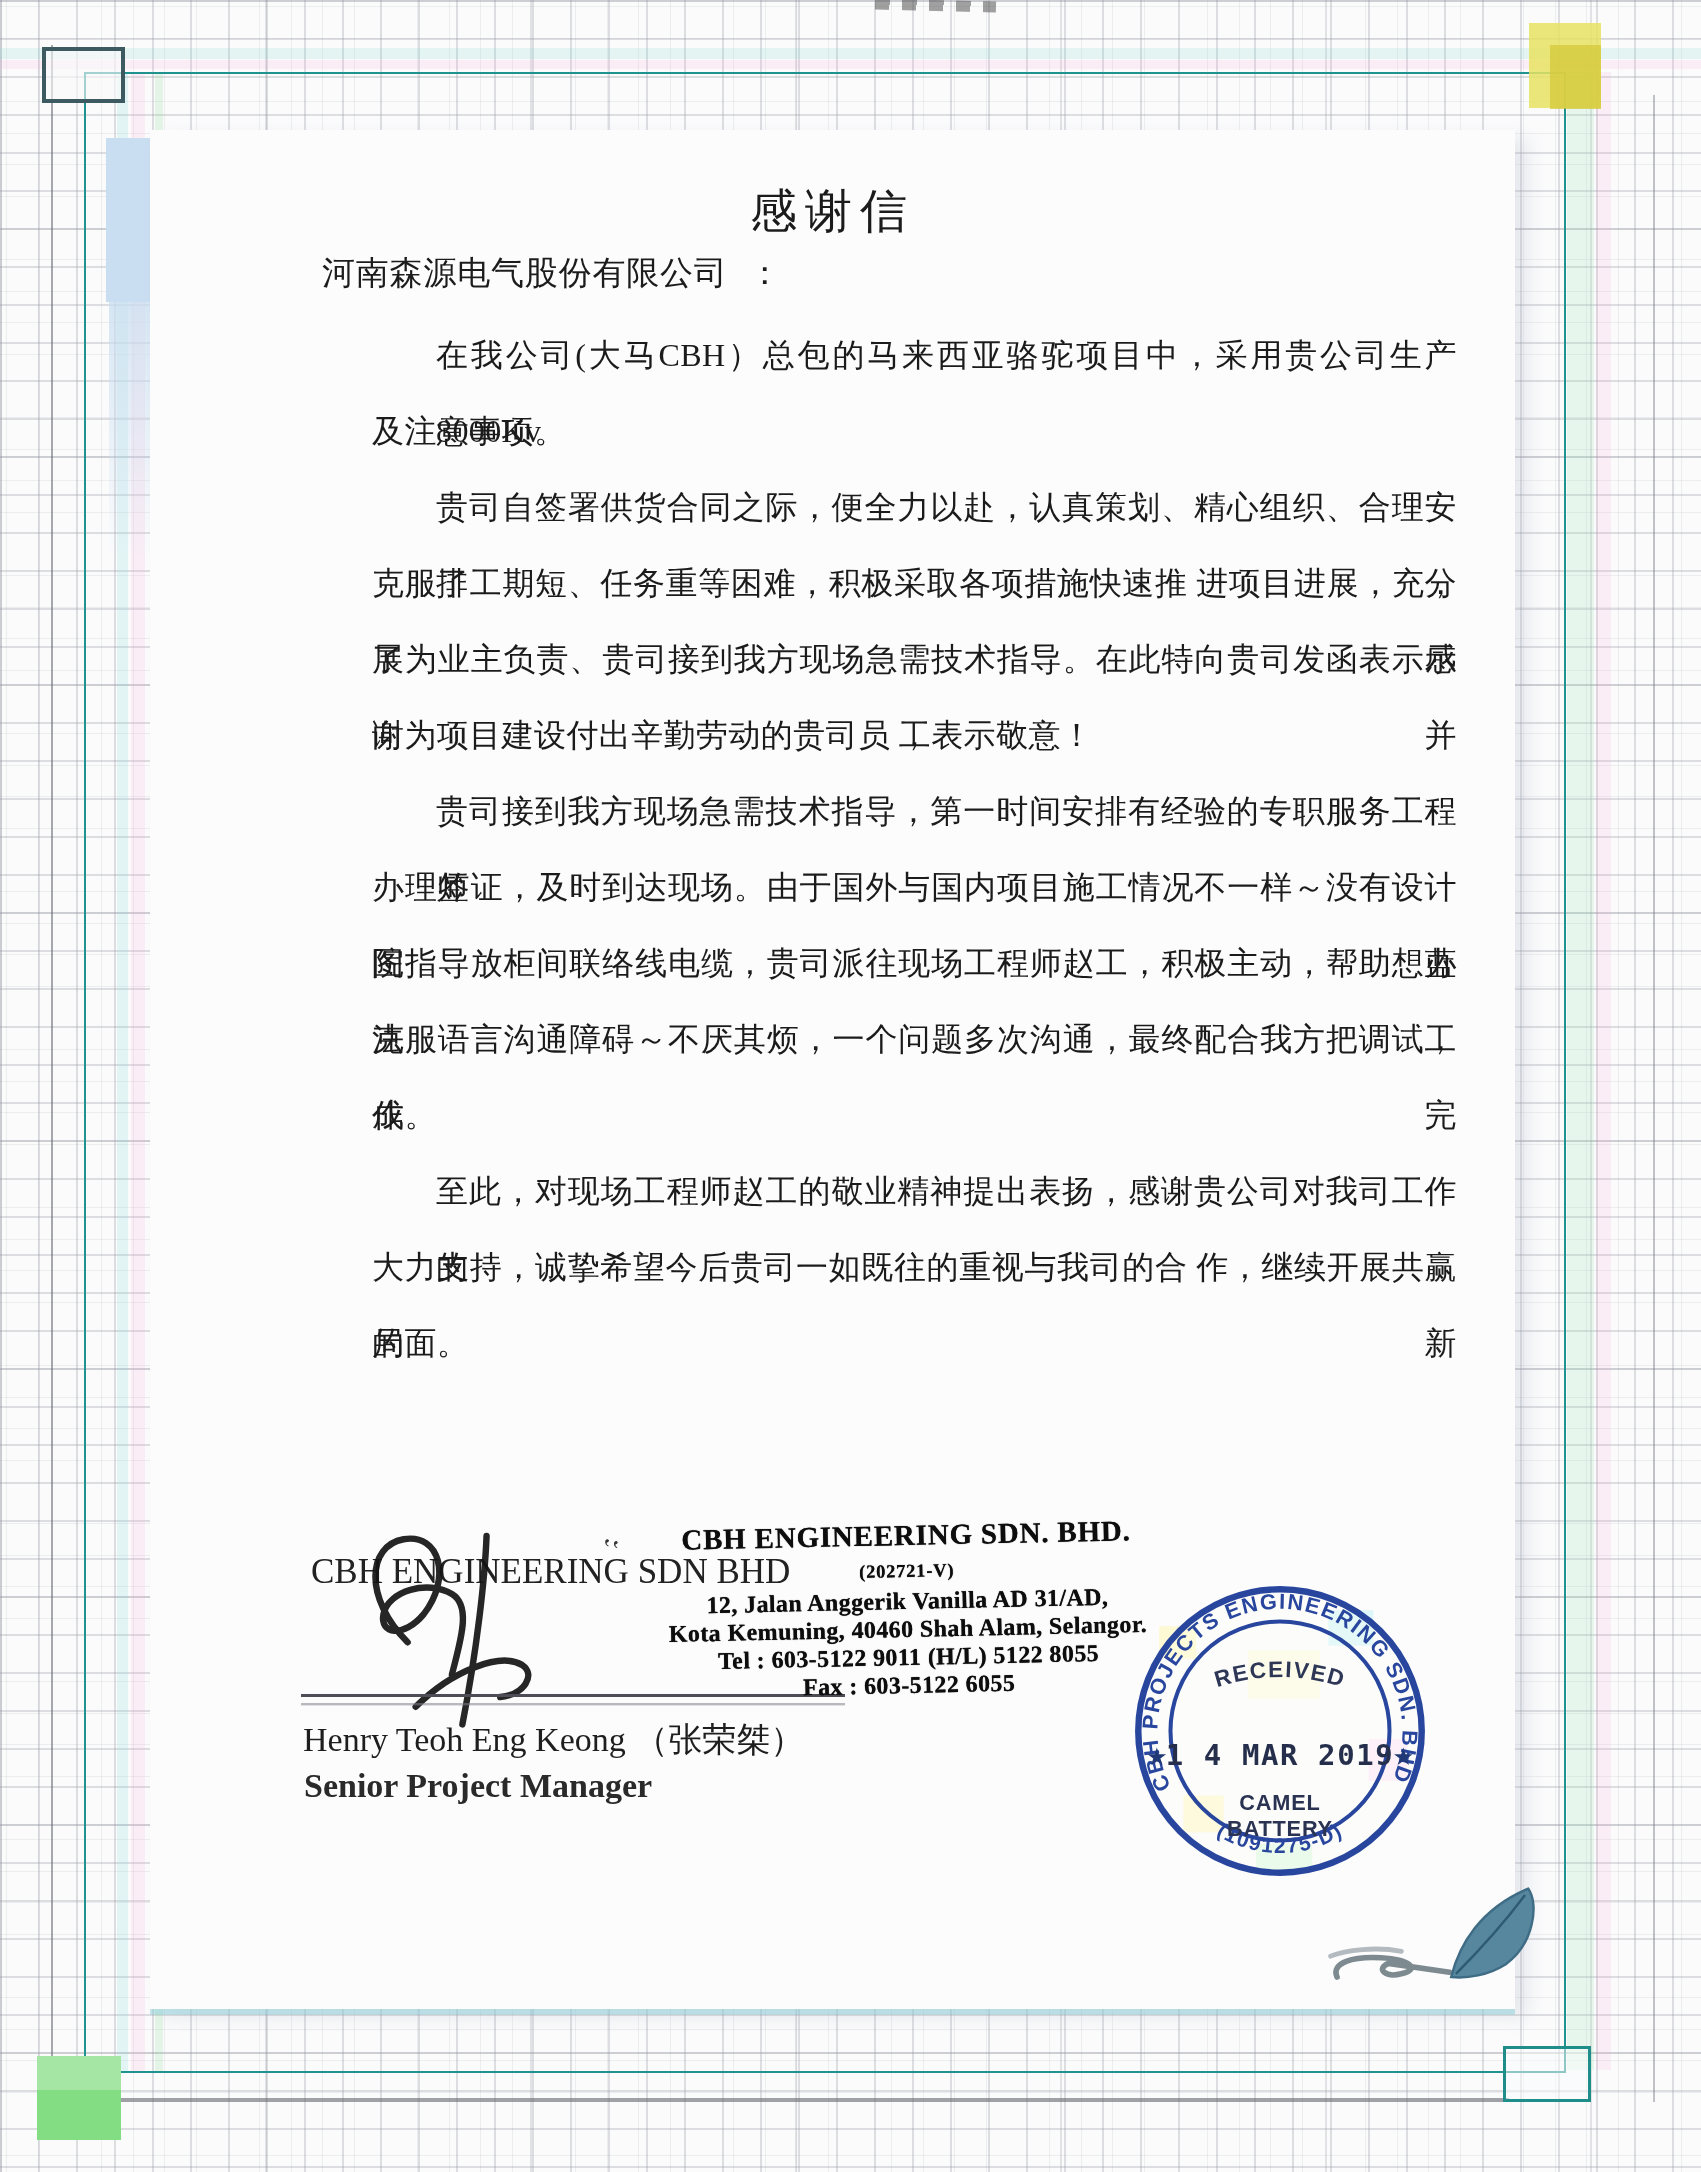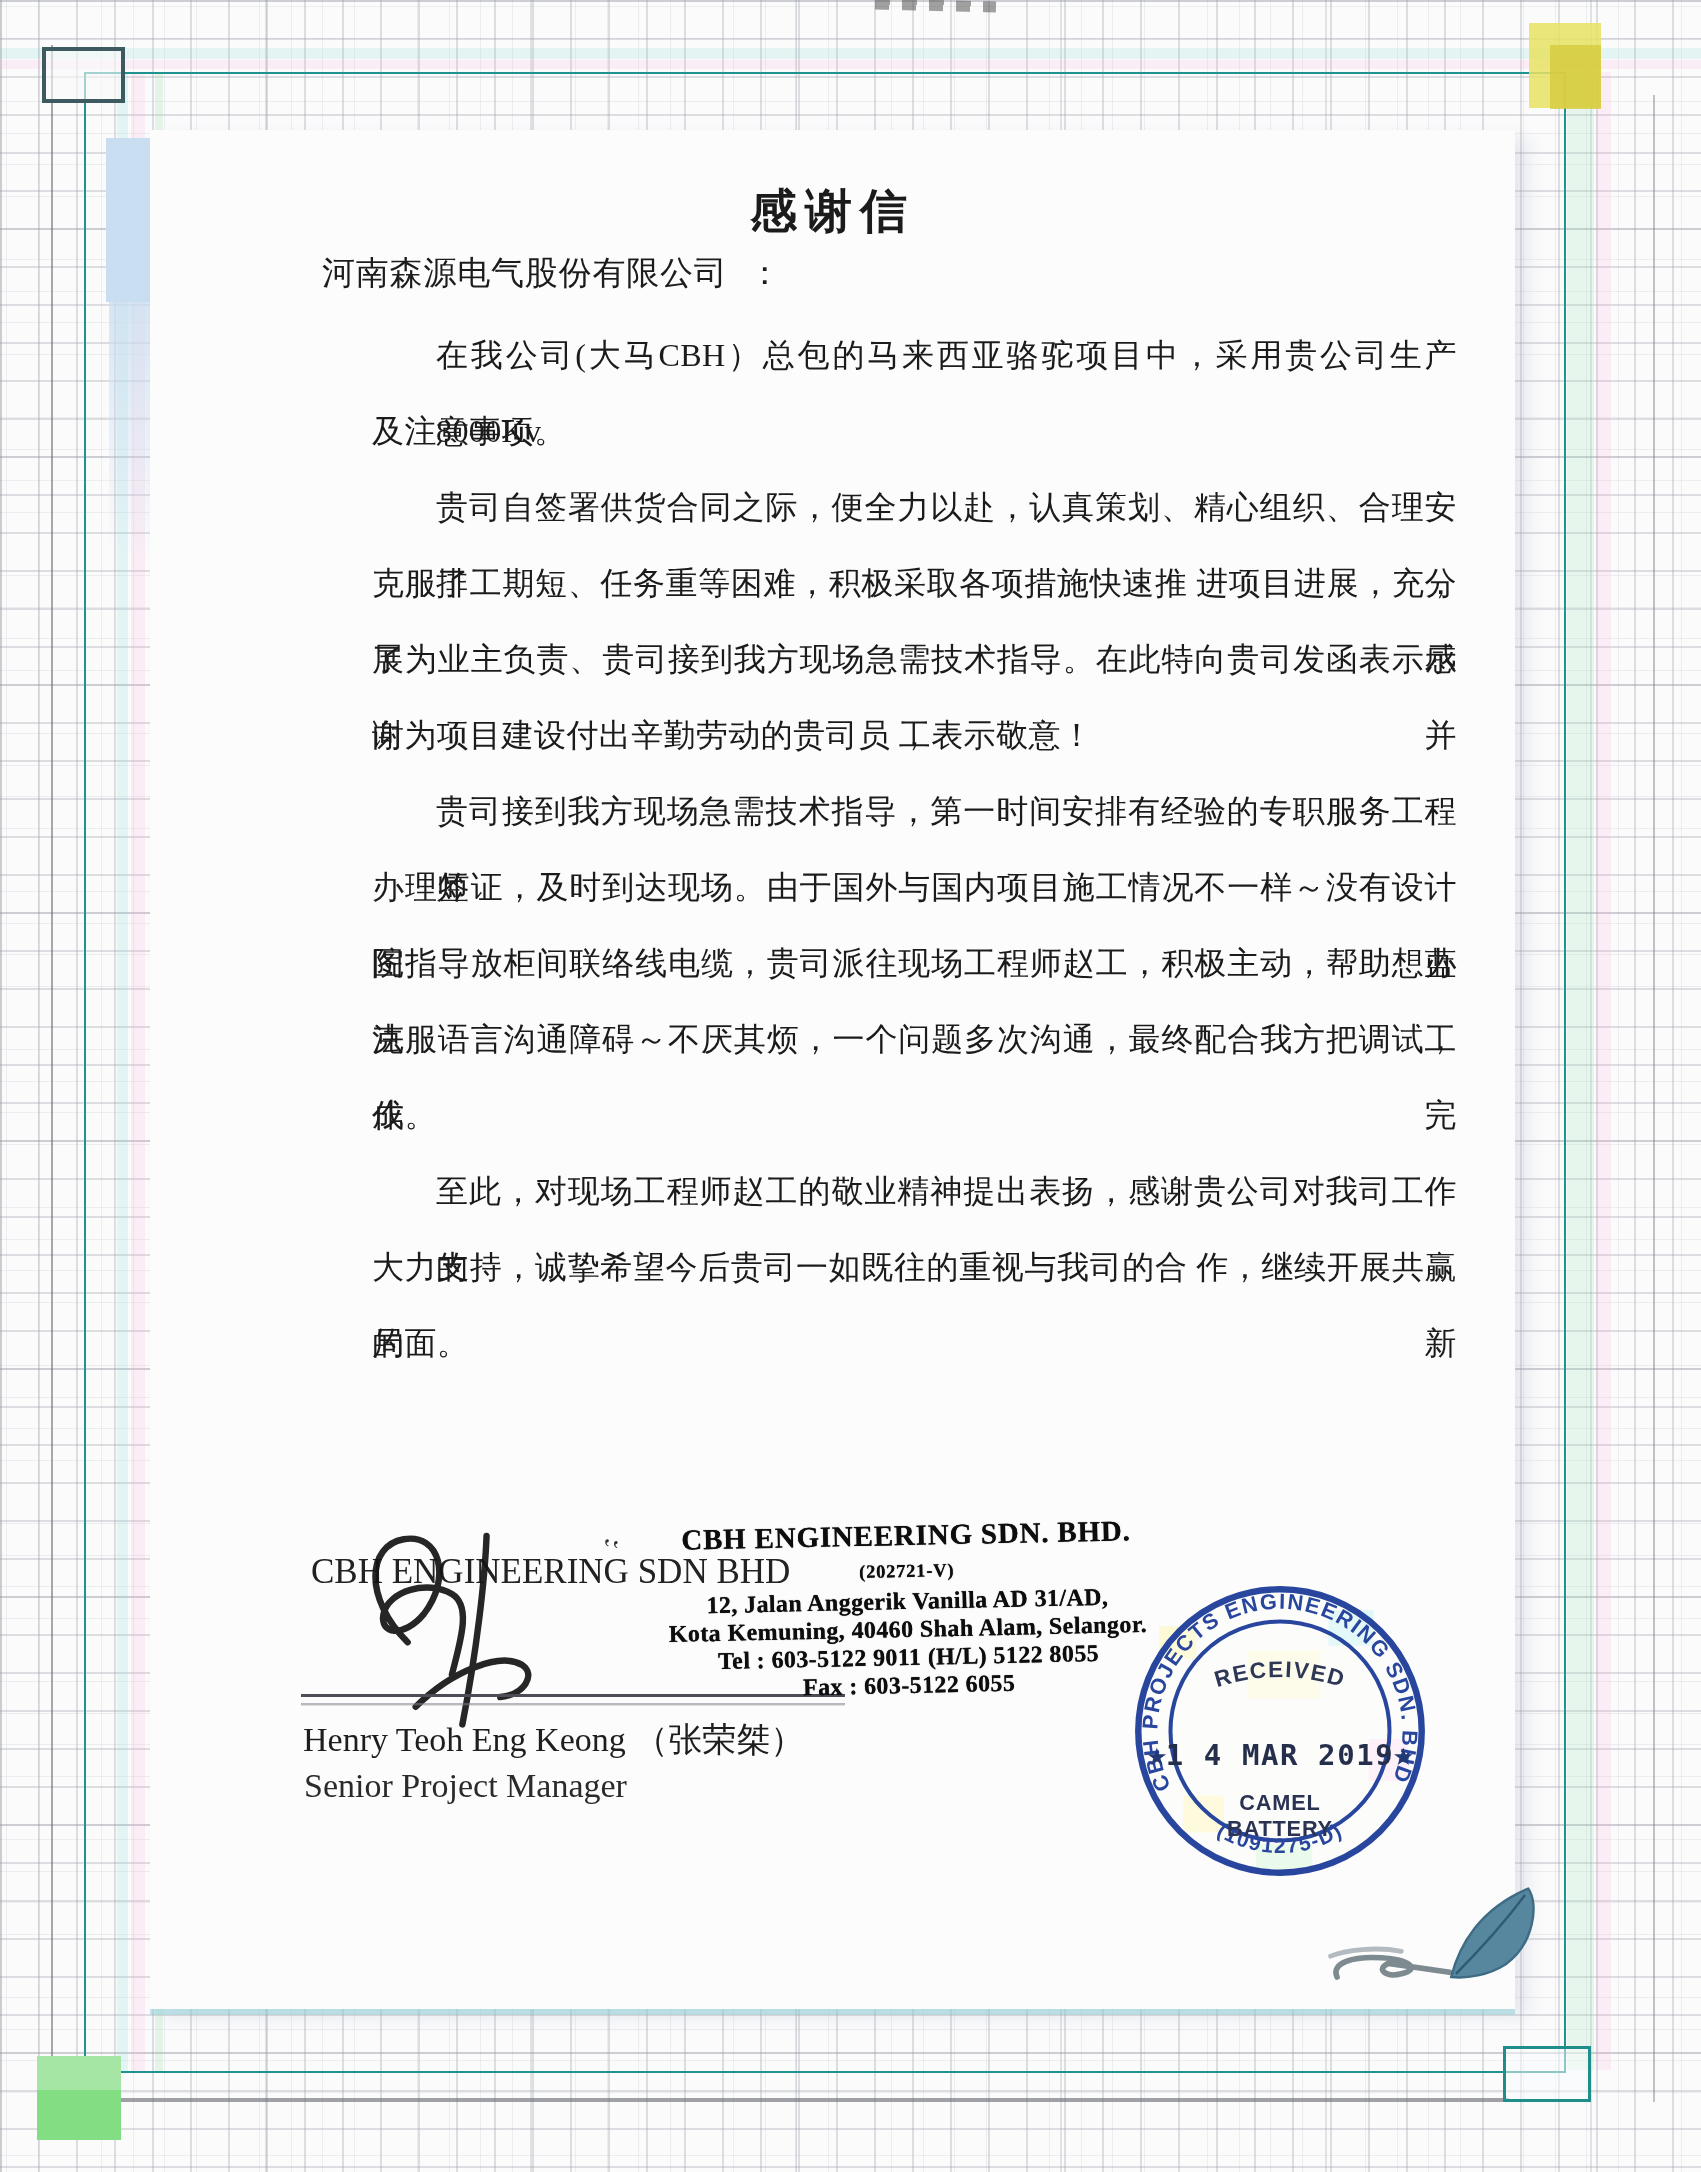"感谢信" .page-title { font-weight: 700 -> 400 }
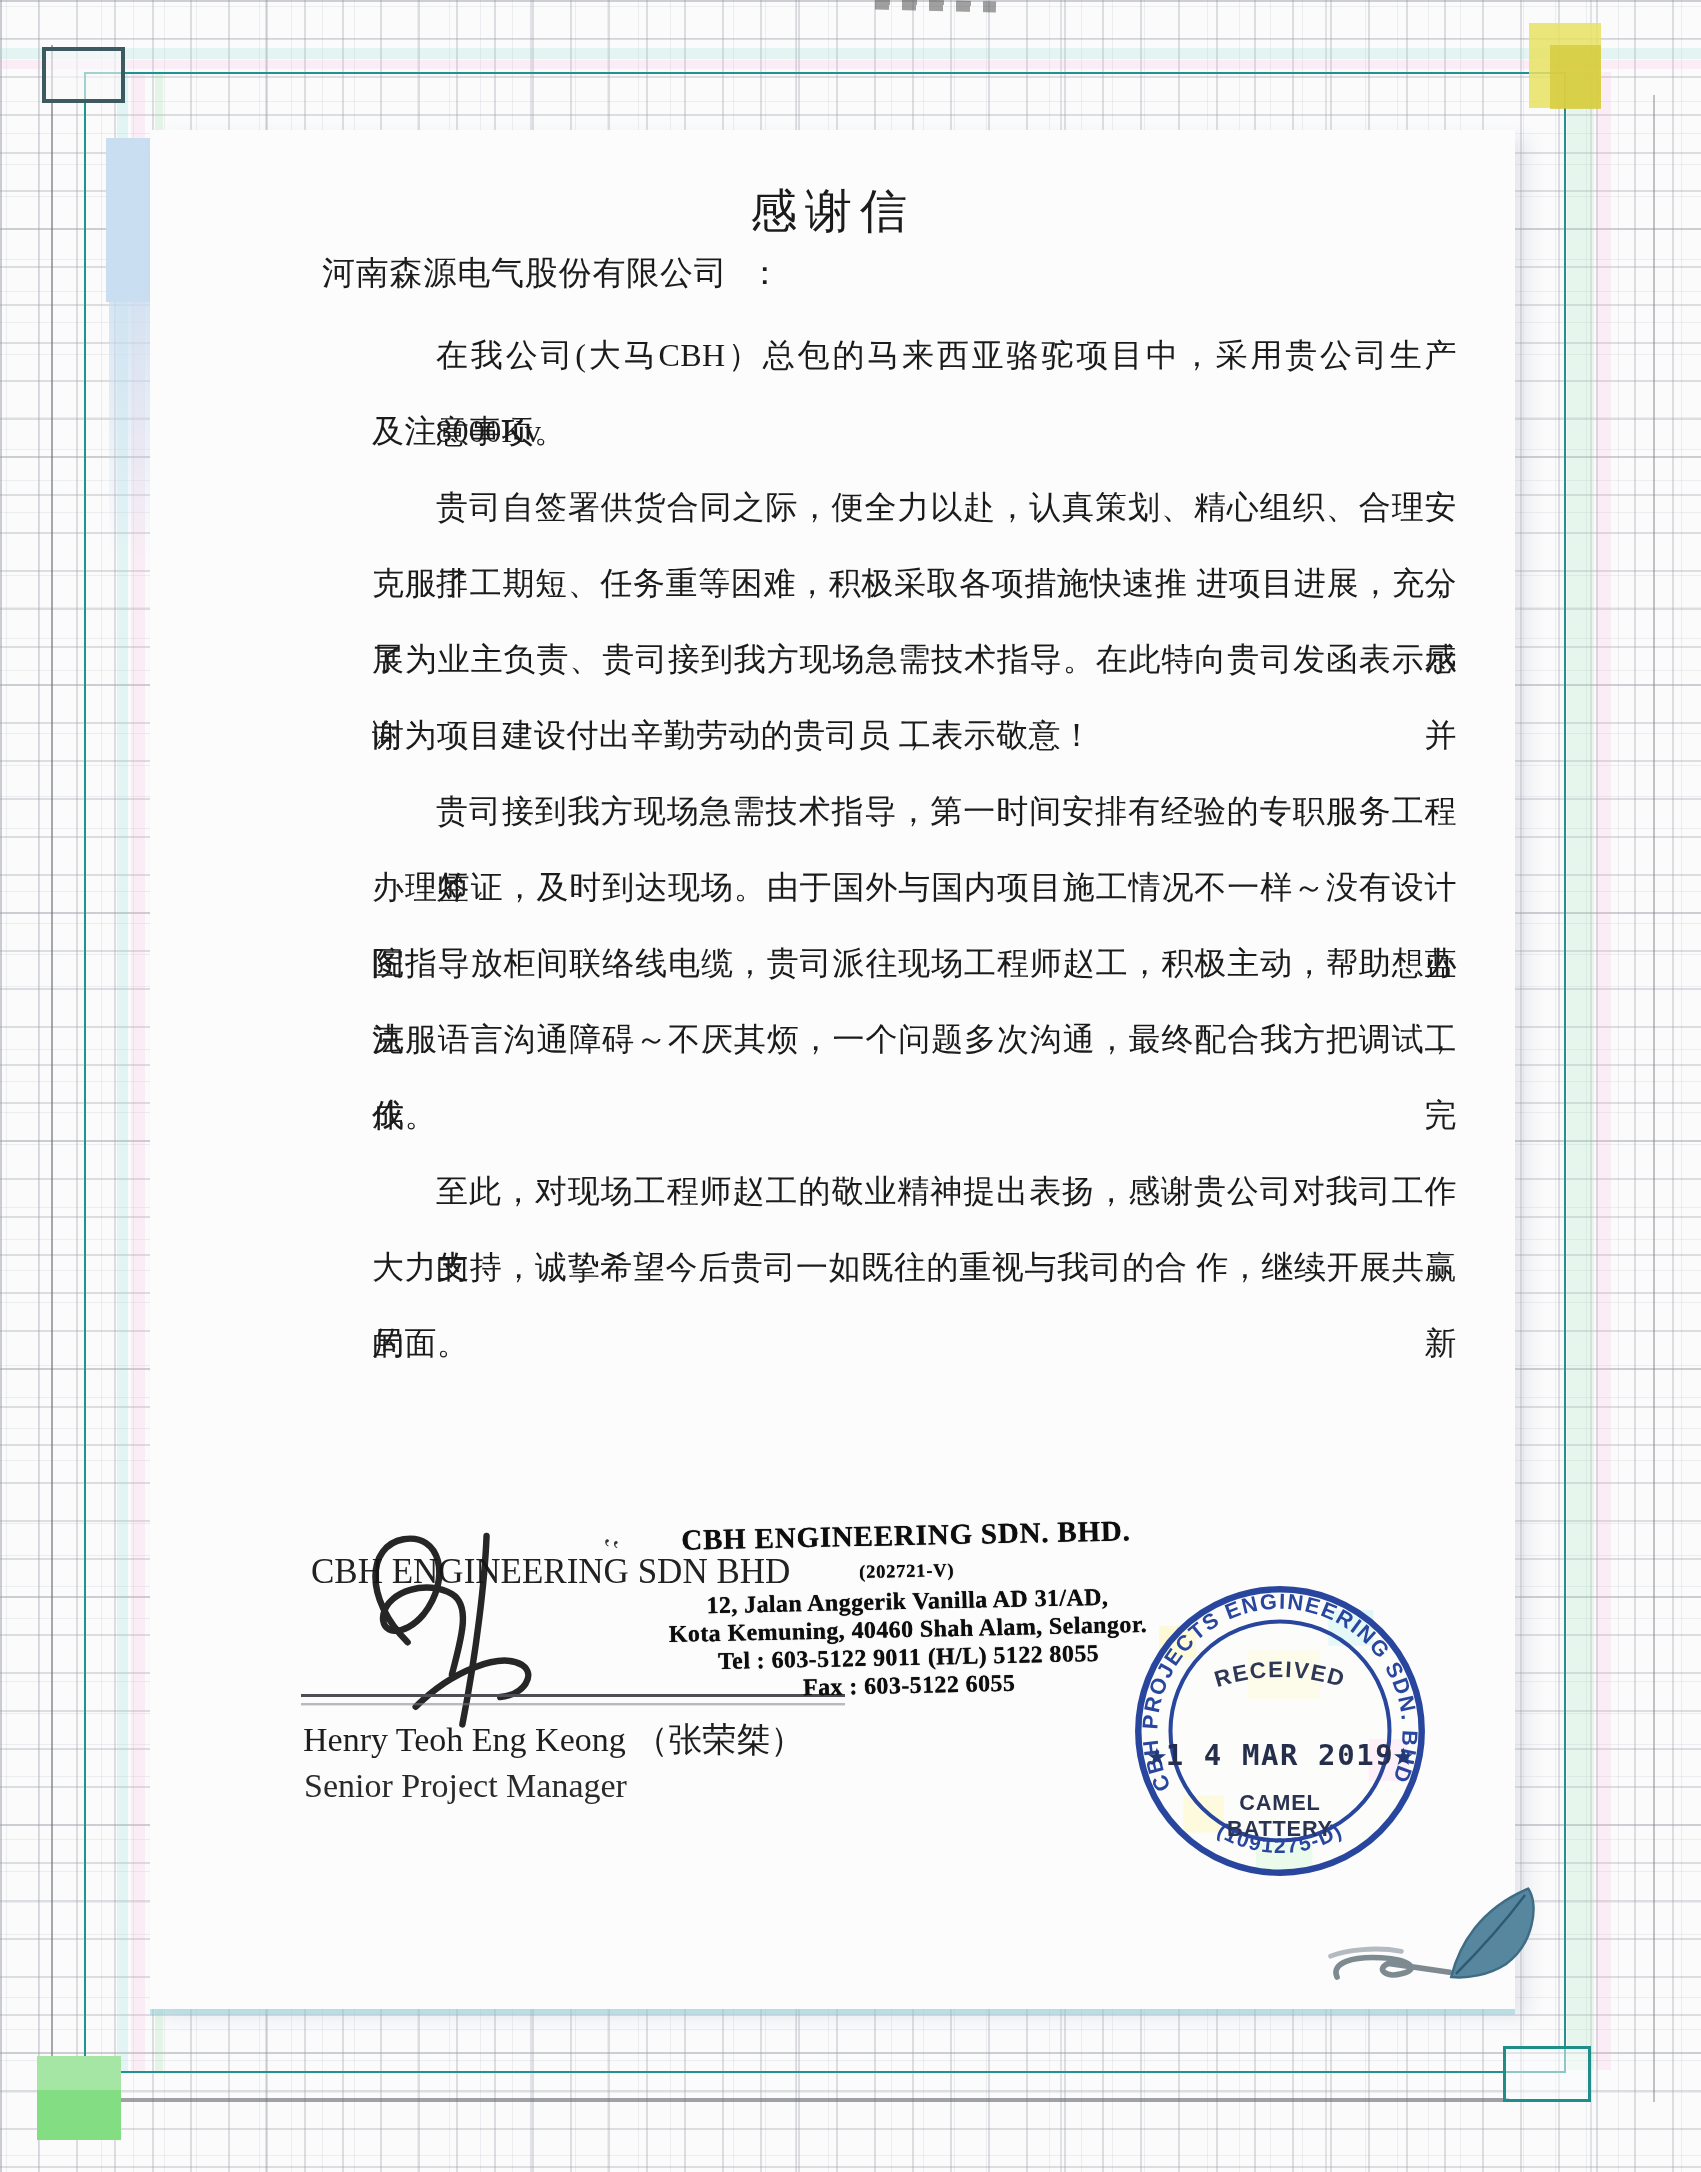"Senior Project Manager" .sig-role { font-weight: none -> bold }
